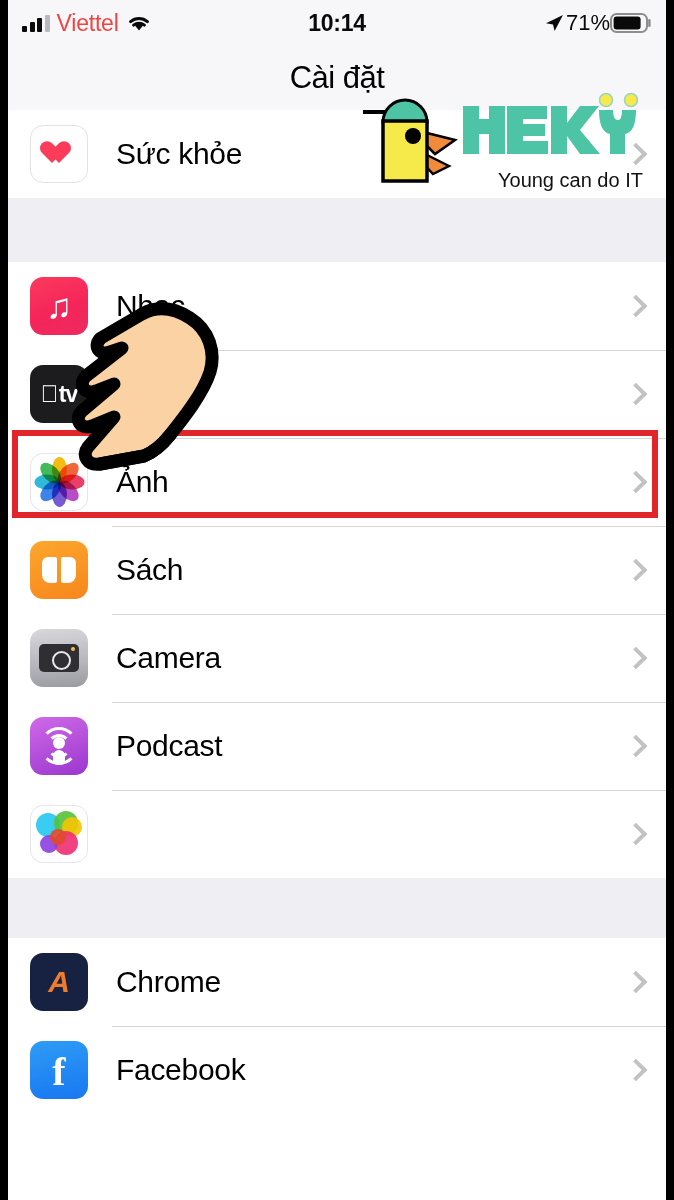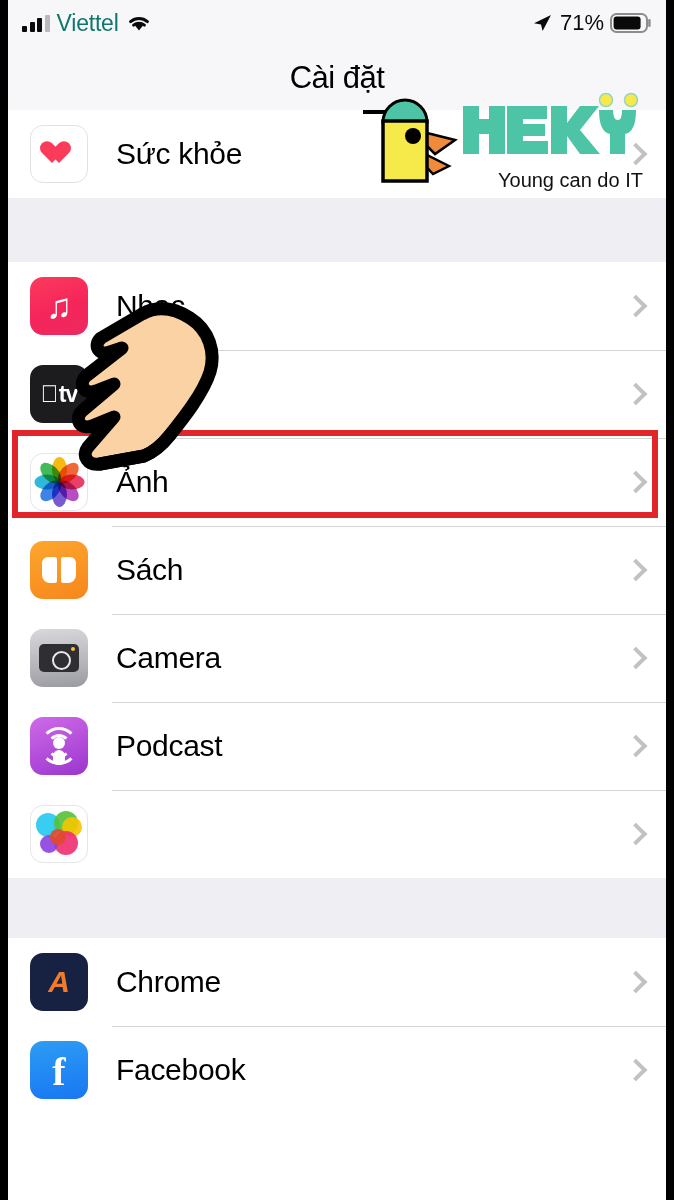"Viettel" .carrier { color: #0f766e -> #ef4444 }
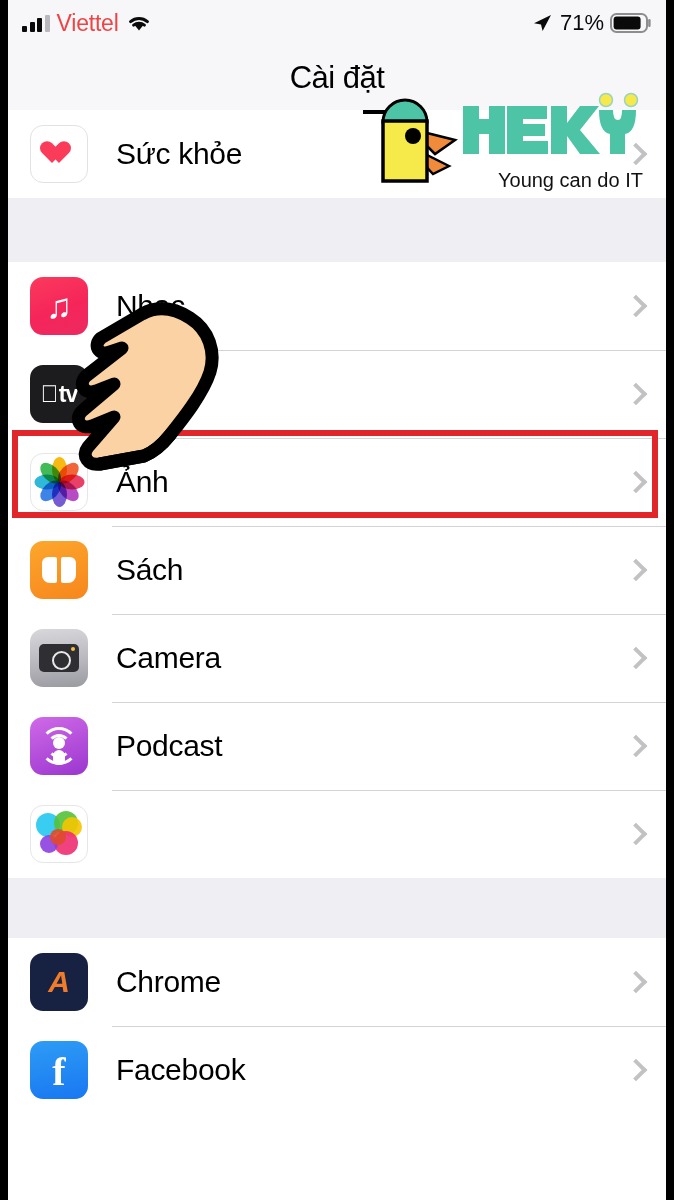"10:14" div.sb-center { html: none -> <div>10:14</div> }
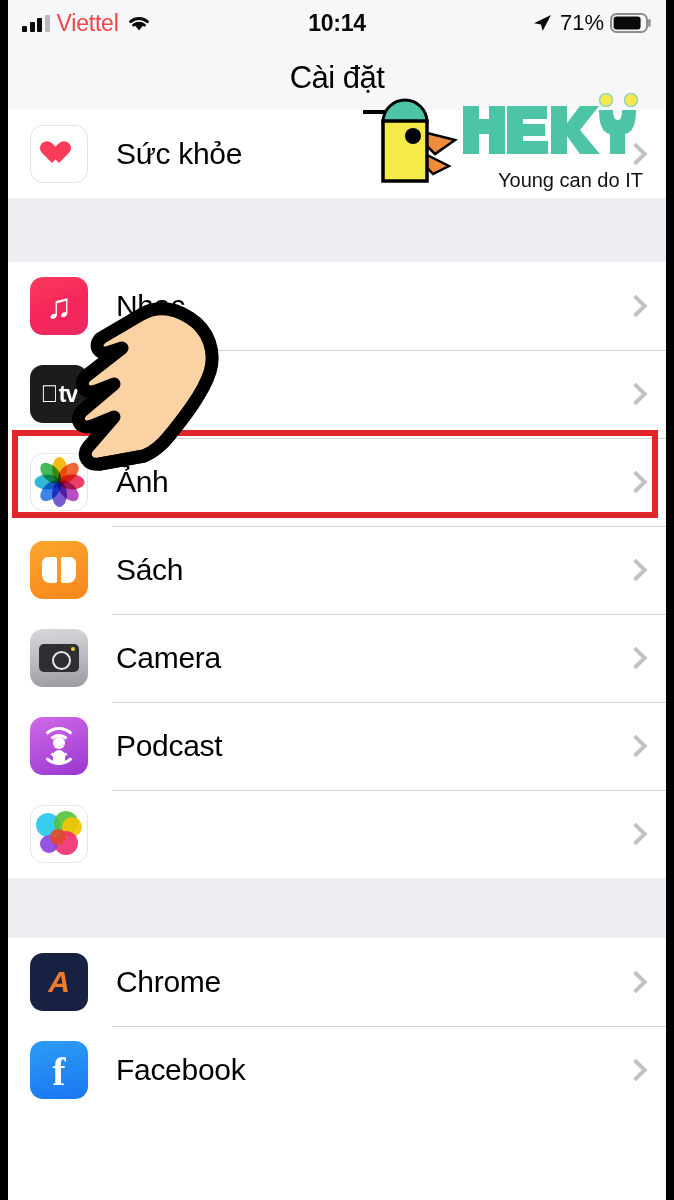"71%" .sb-right { gap: 6px -> none }
